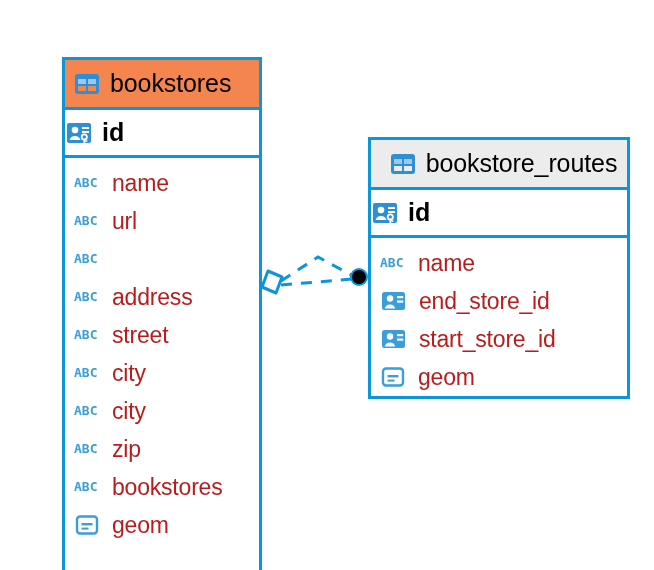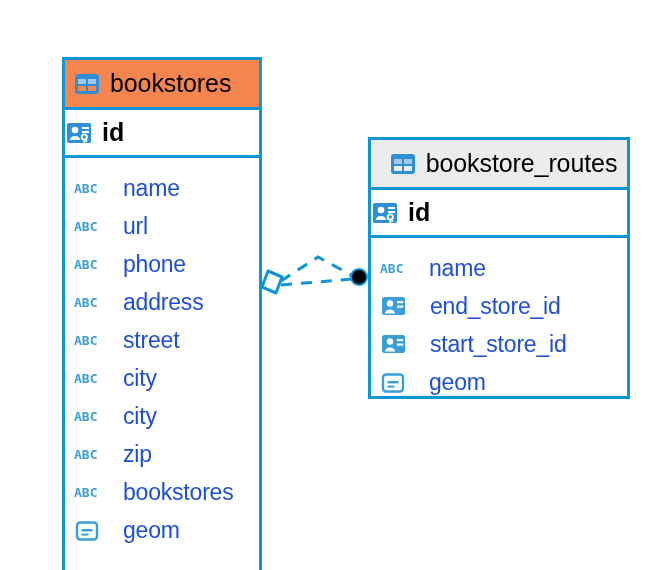"ABC" .field-row { align-items: flex-end -> center }
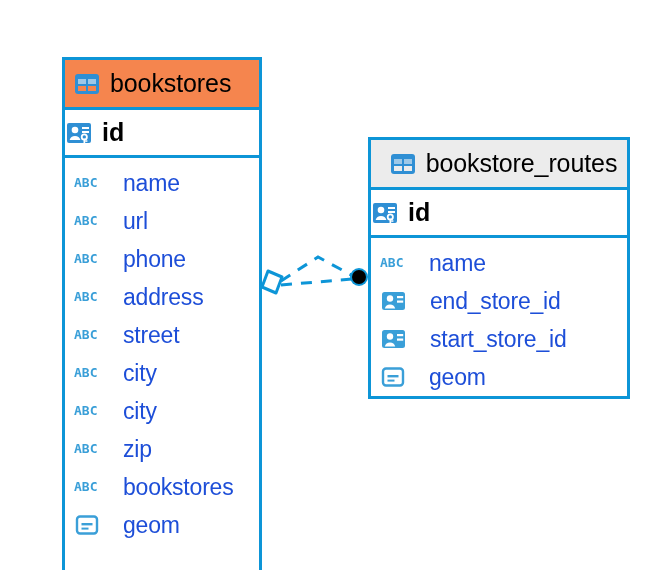"name" .field-label { color: #1d4ed8 -> #b91c1c; margin-left: 23px -> 12px }
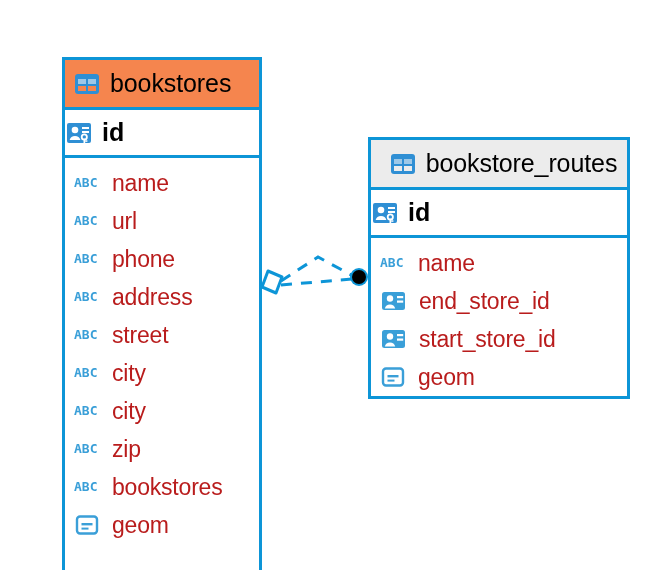"phone" span.field-label { html: <span>phone</span> -> none }
